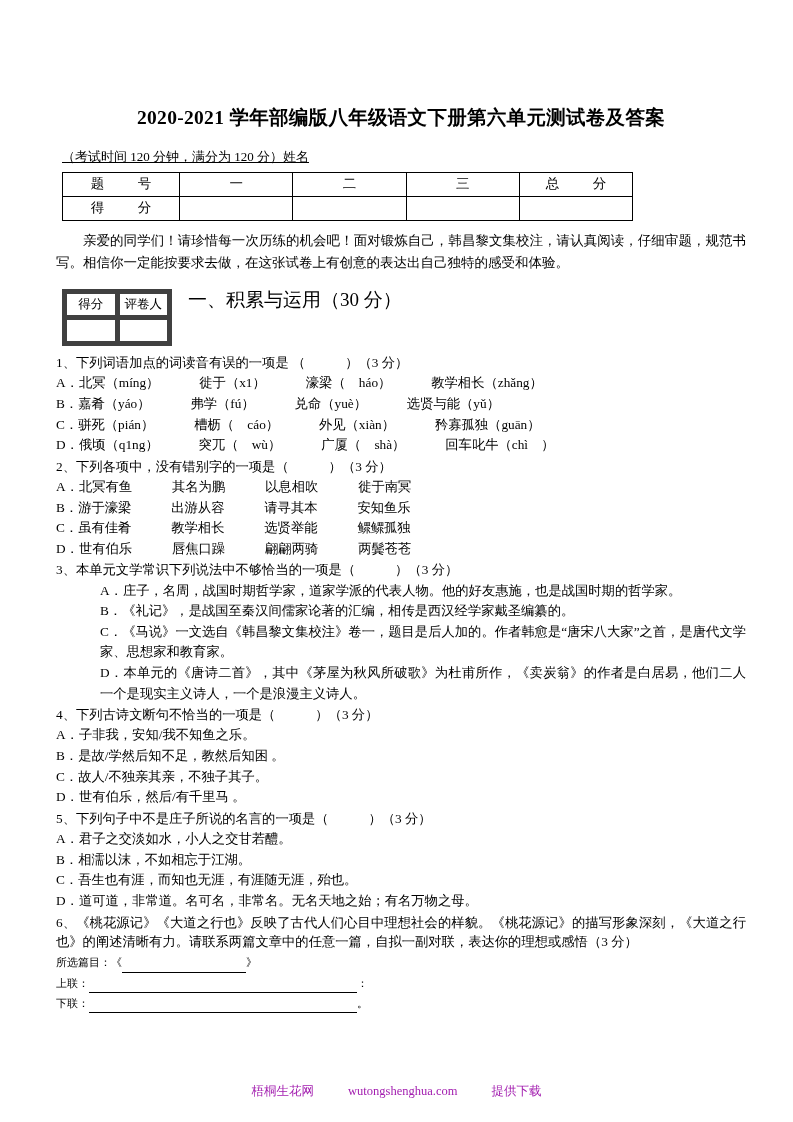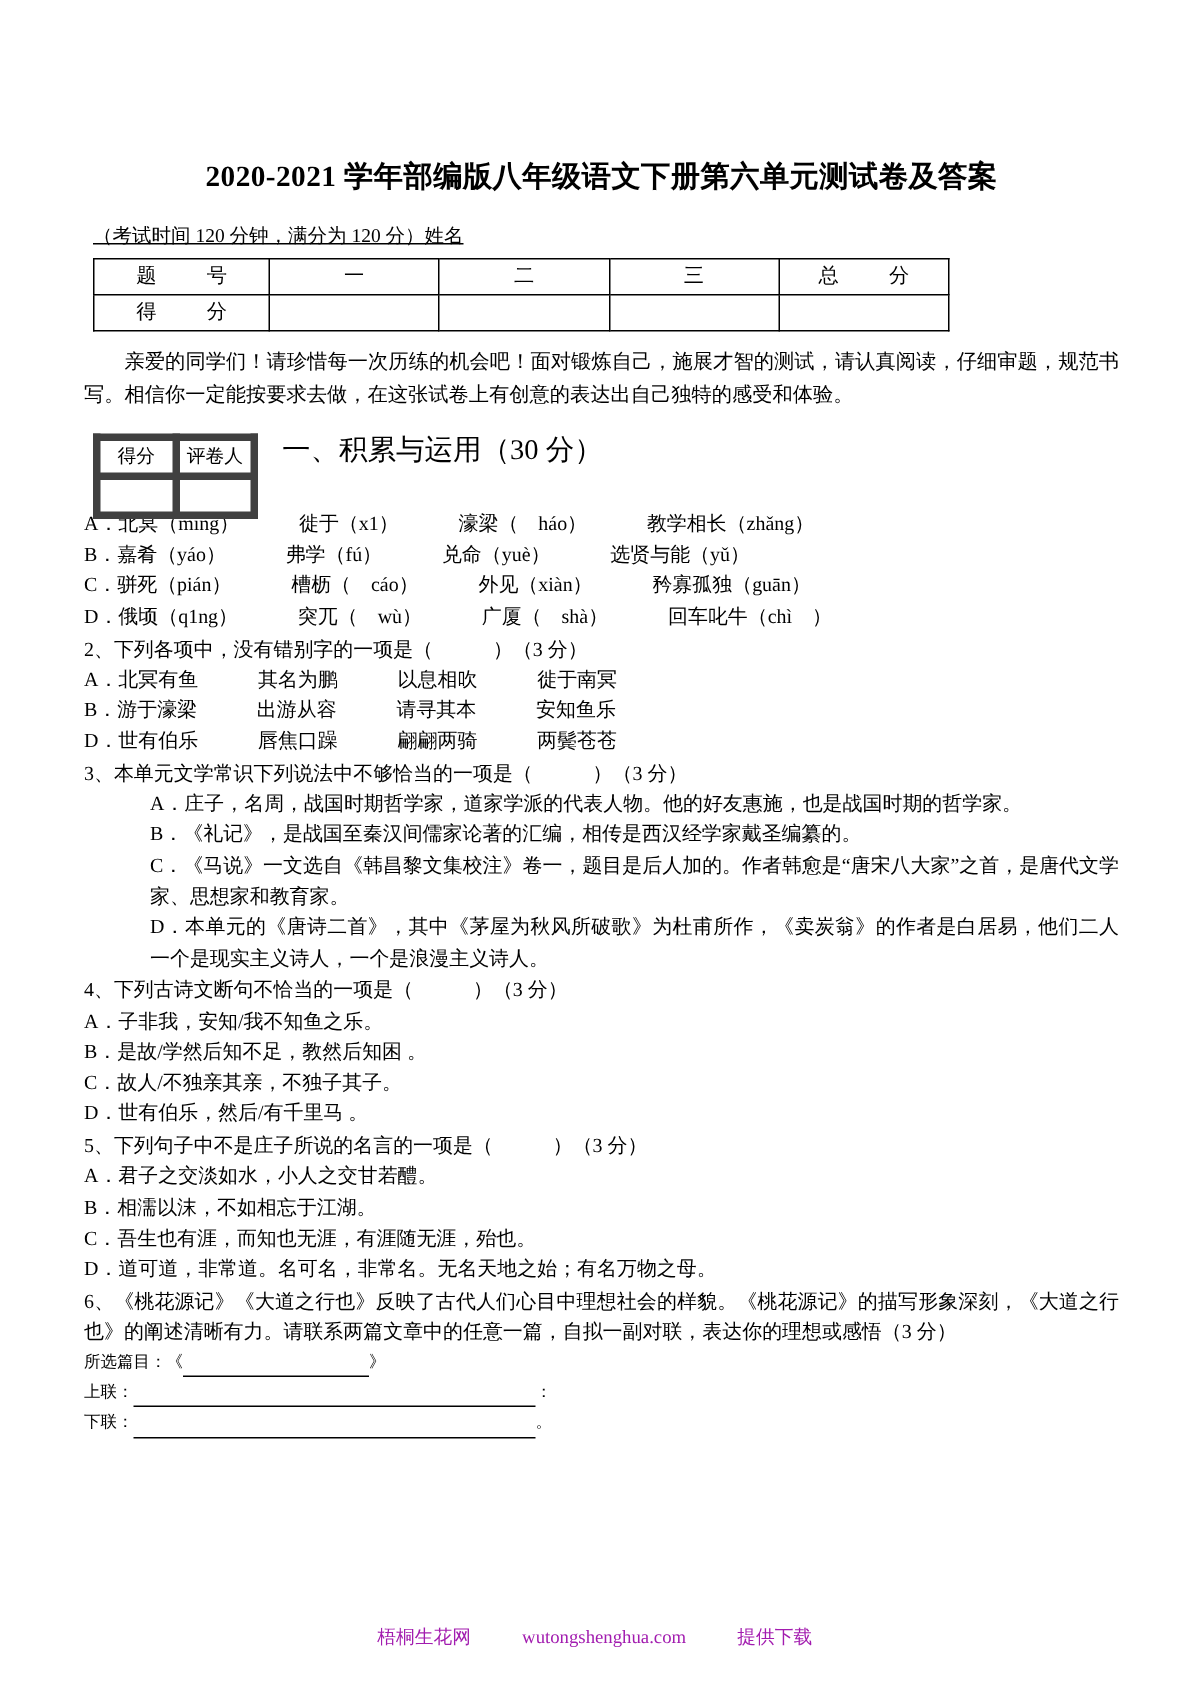"亲爱的同学们！请珍惜每一次历练的机会吧！面对锻炼自己，施展才智的测试，请认真阅读" p.intro { text: 施展才智的测试 -> 韩昌黎文集校注 }
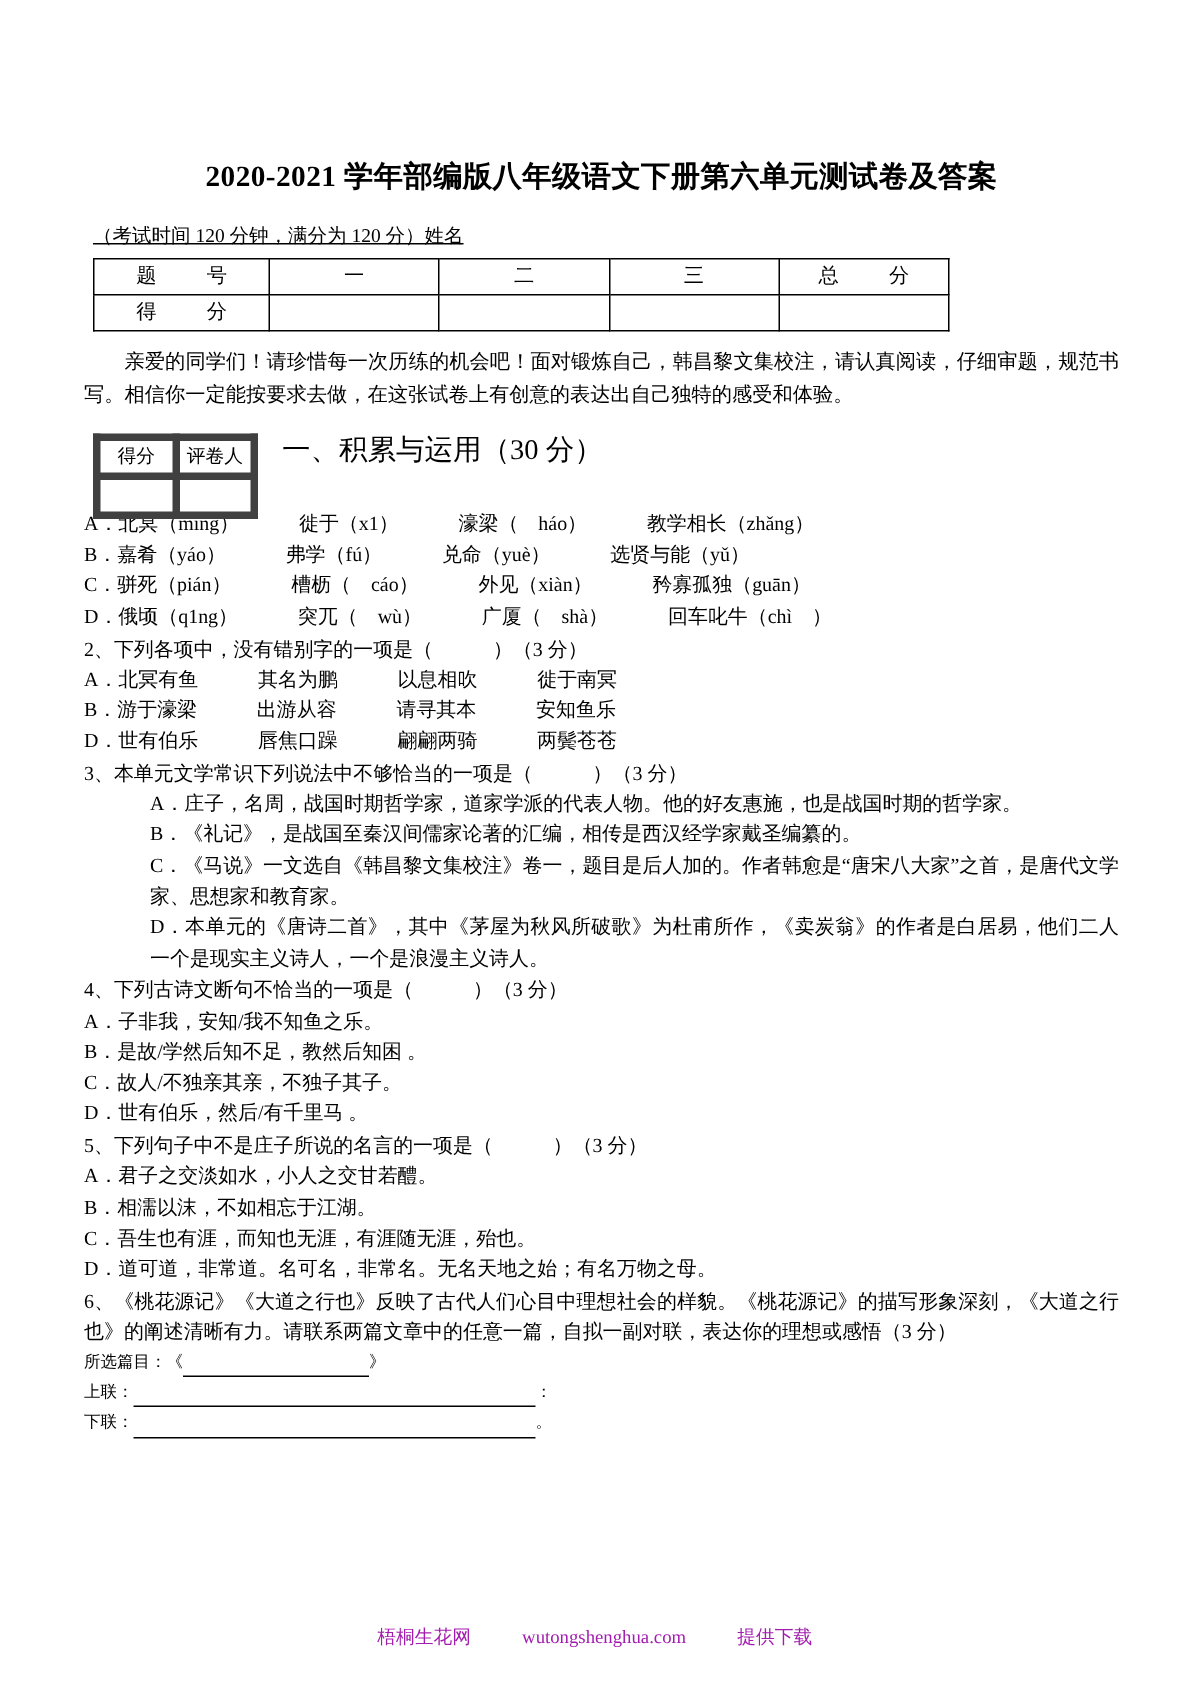"1、下列词语加点的词读音有误的一项是 （ ）（3 分）" div.q { html: none -> <div>1、下列词语加点的词读音有误的一项是 （ ）（3 分）</div> }
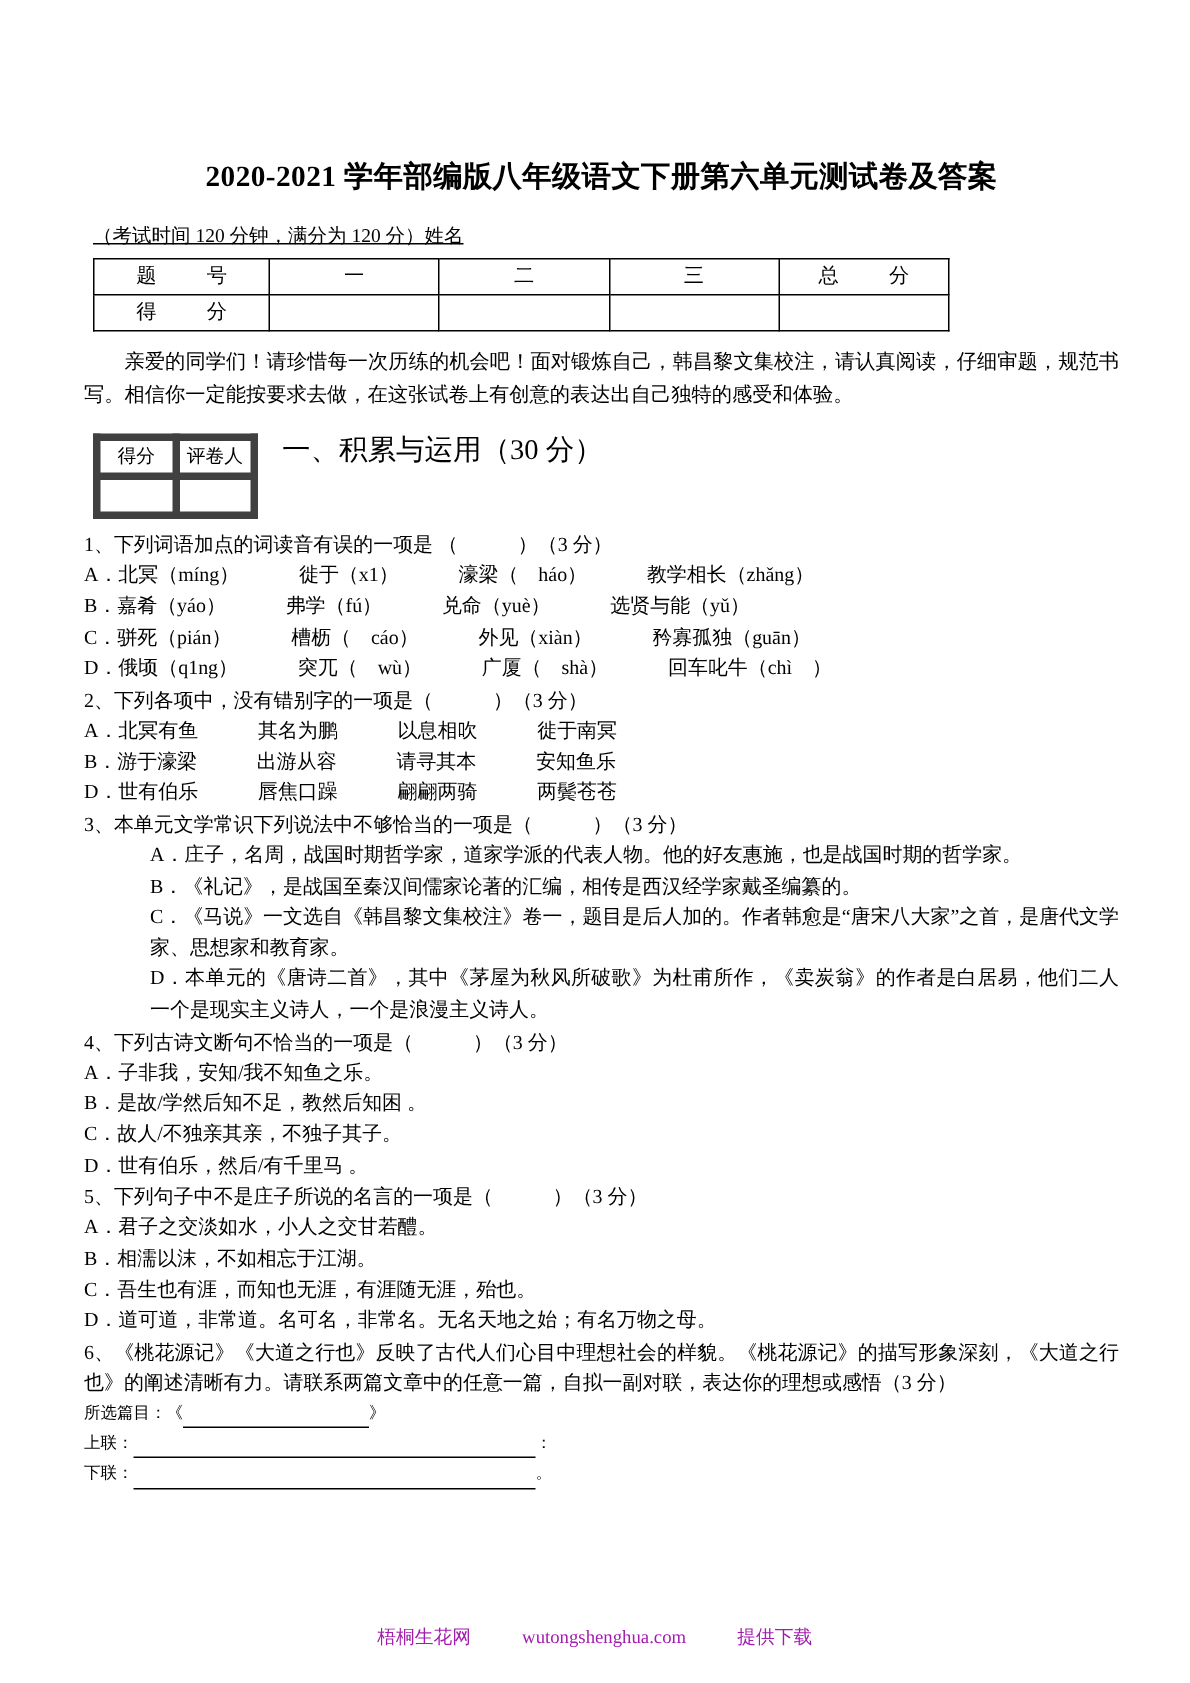"C．虽有佳肴 教学相长 选贤举能 鳏鳏孤独" span.optrow { html: none -> <span>C．虽有佳肴 教学相长 选贤举能 鳏鳏孤独</span> }
